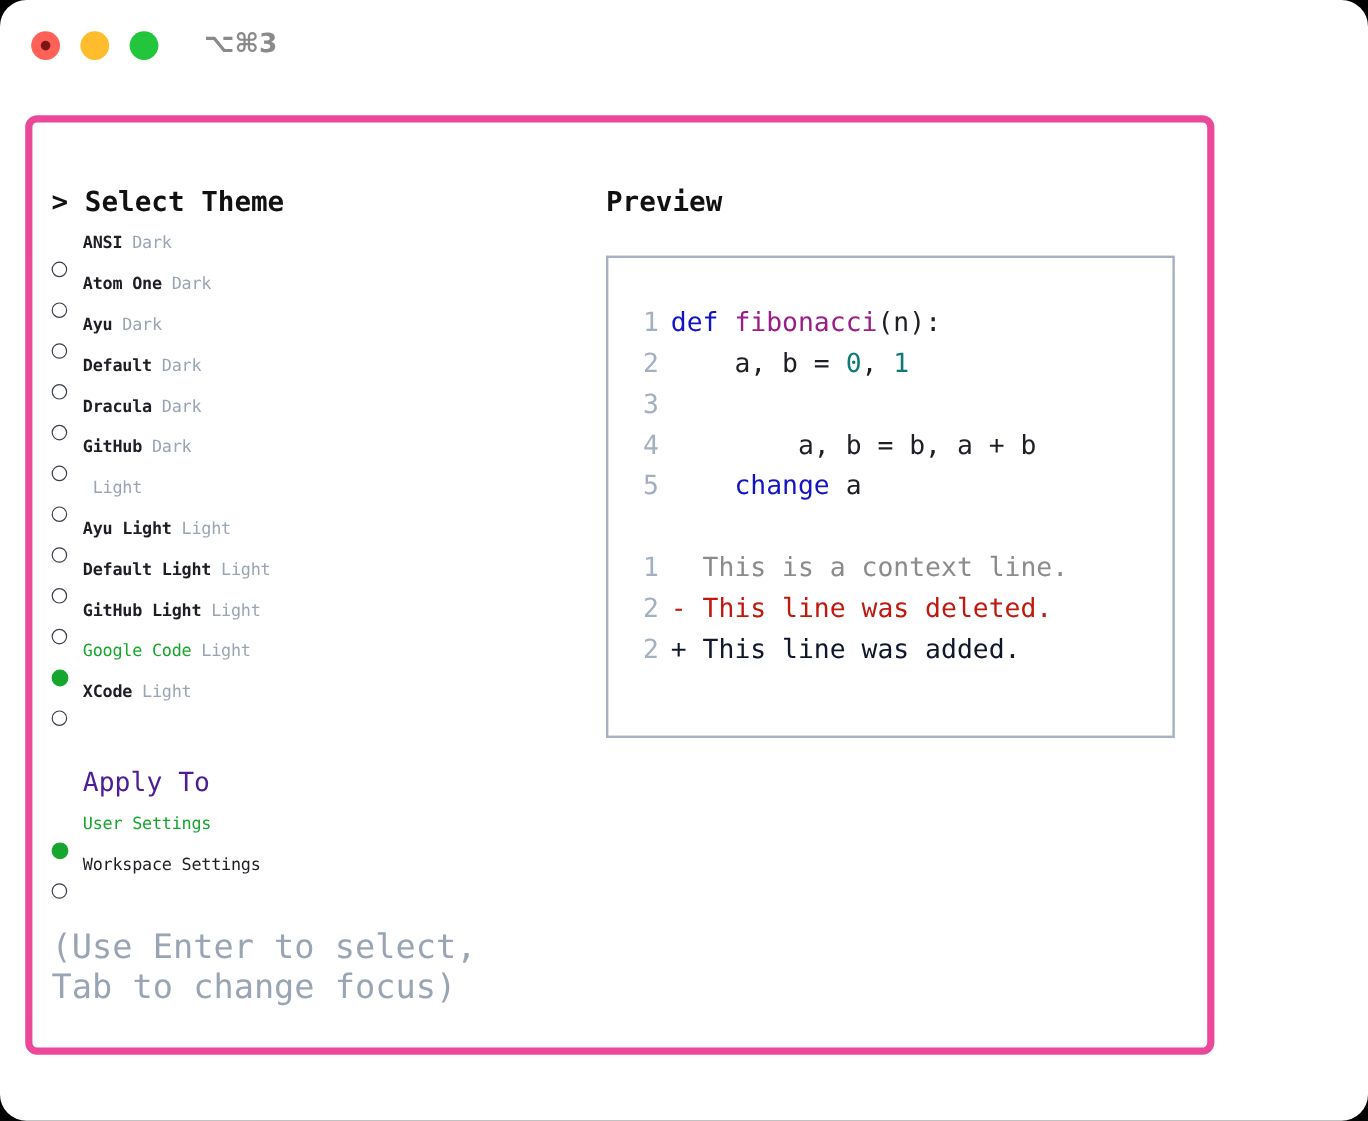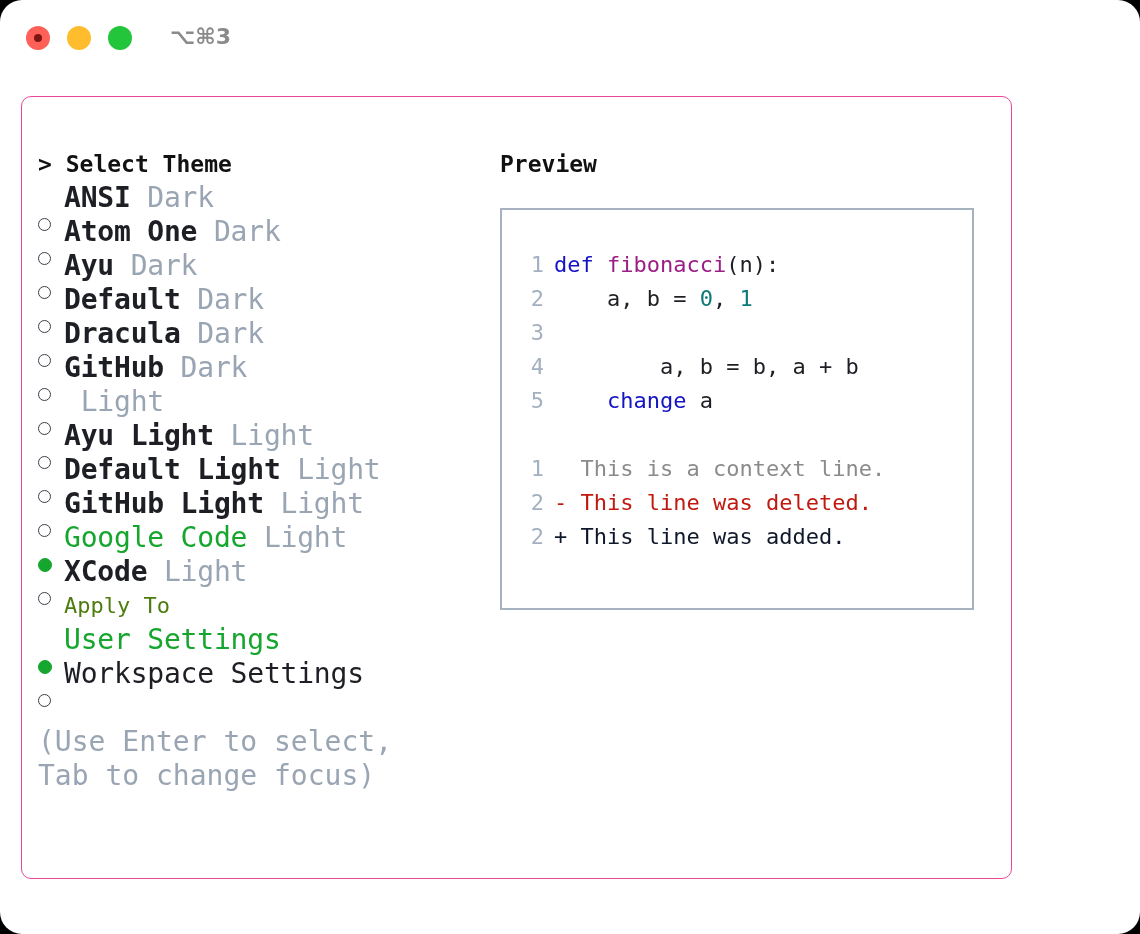"> Select Theme" .panel { border: 1px solid #ec4899 -> 6px solid #ec4899 }
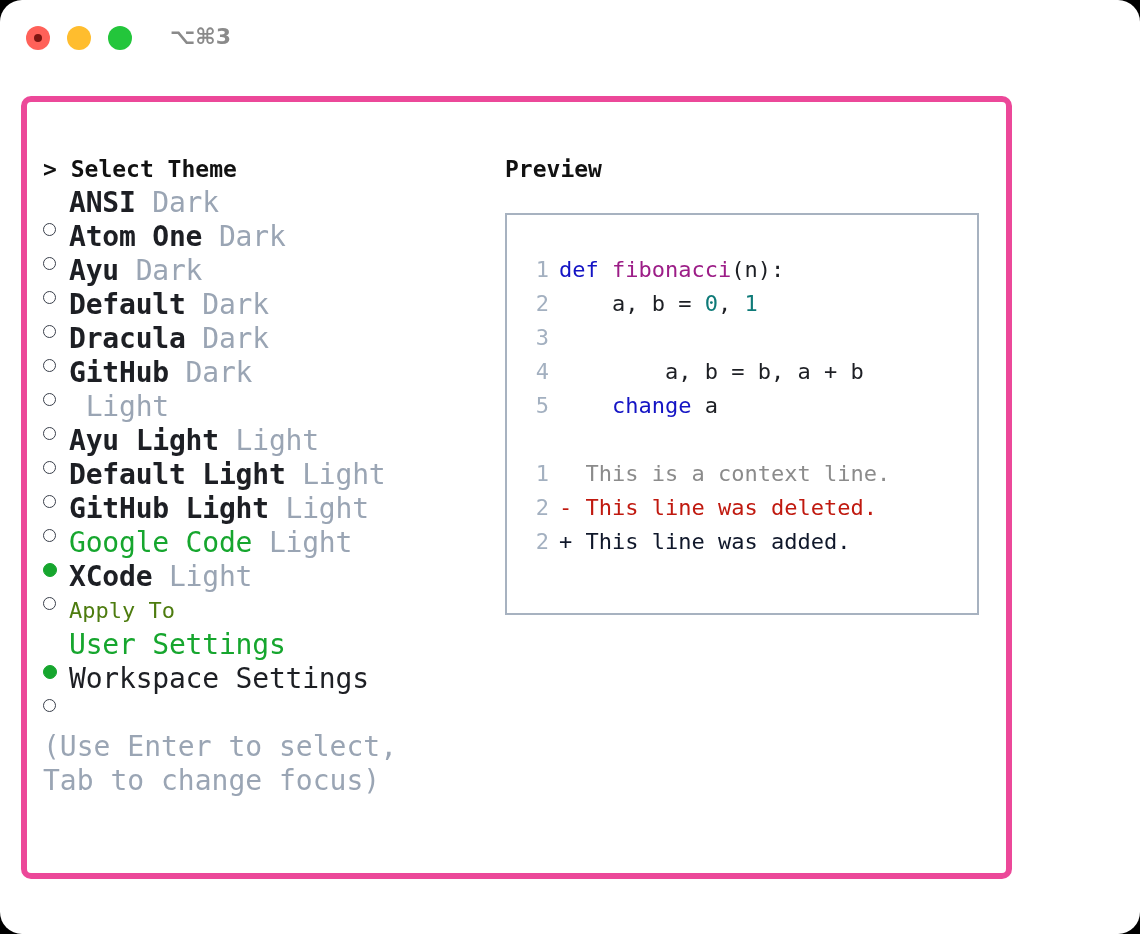"ANSI" .row { font-size: 28px -> 14px }
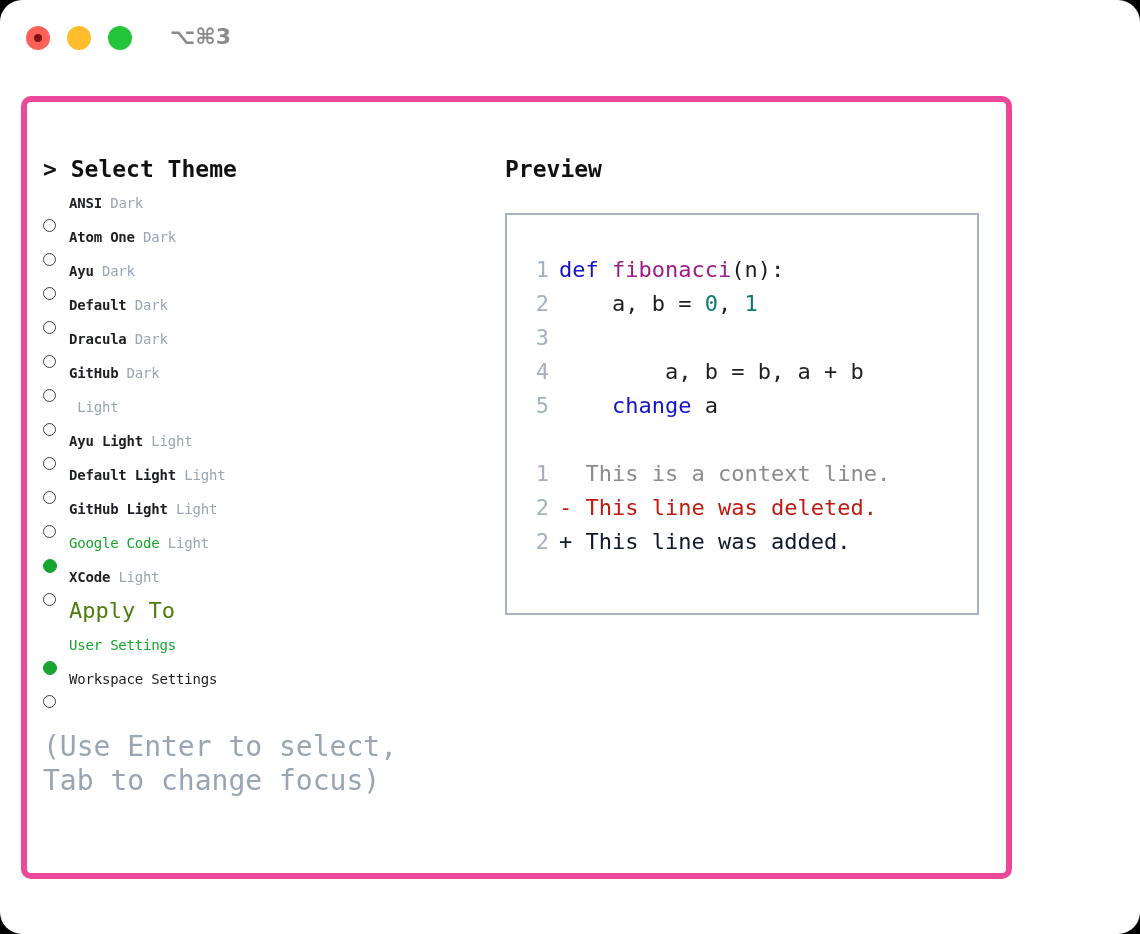"Apply To" .applyto-title { color: #4d7c0f -> #4c1d95; margin-top: none -> 42px }
